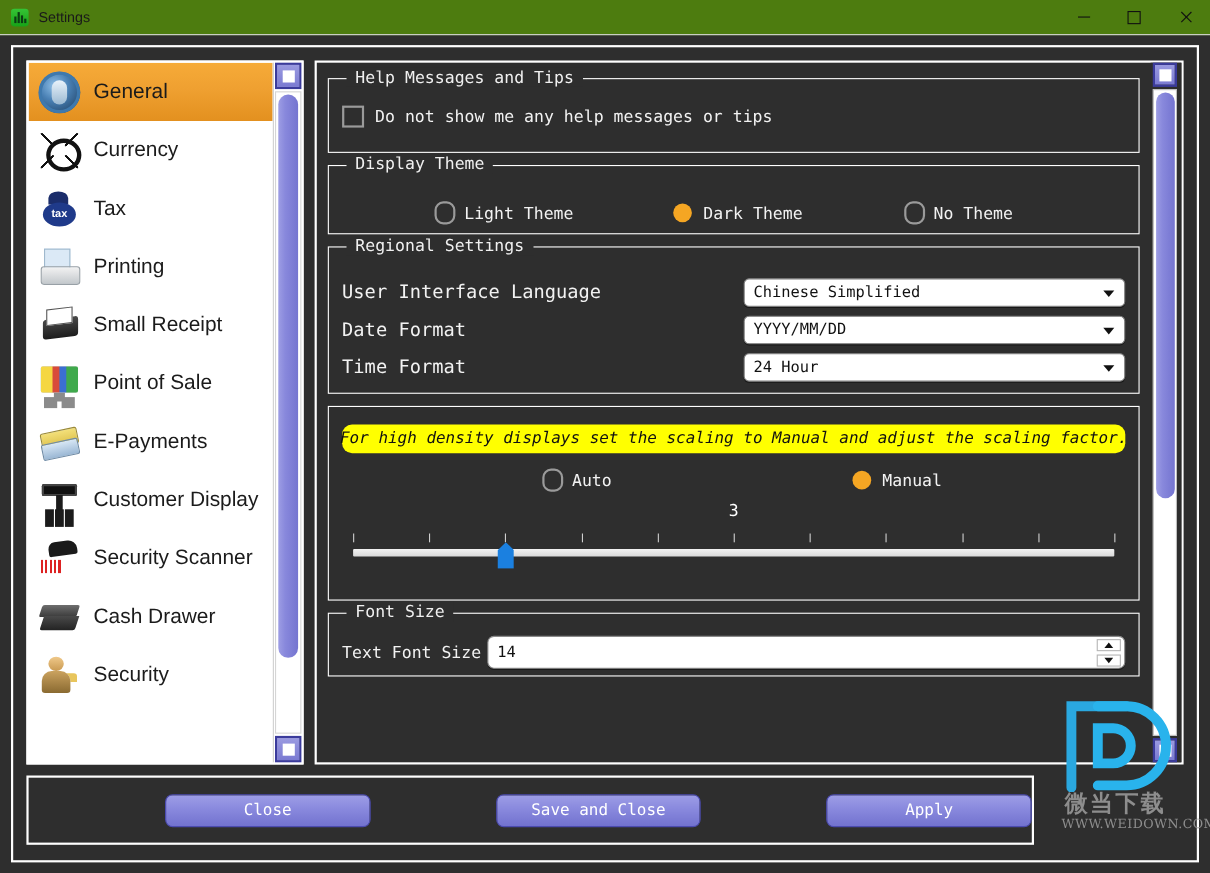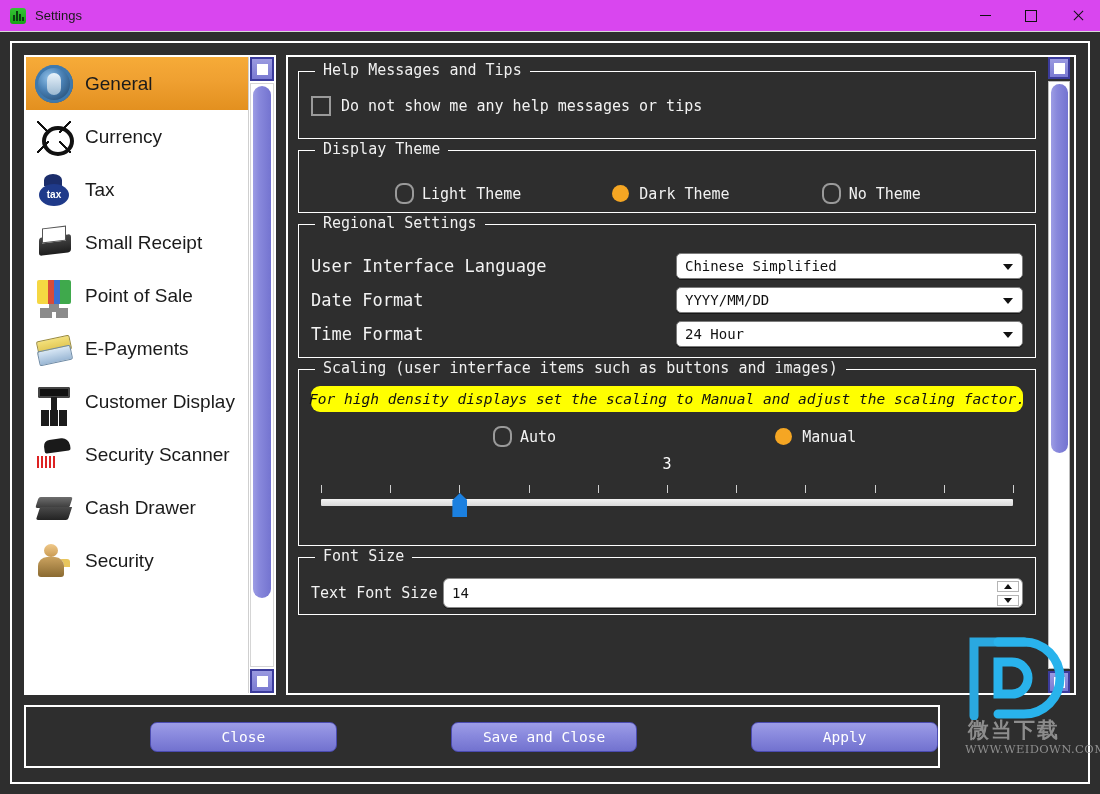"Settings" .titlebar { background: #d946ef -> #4d7c0f }
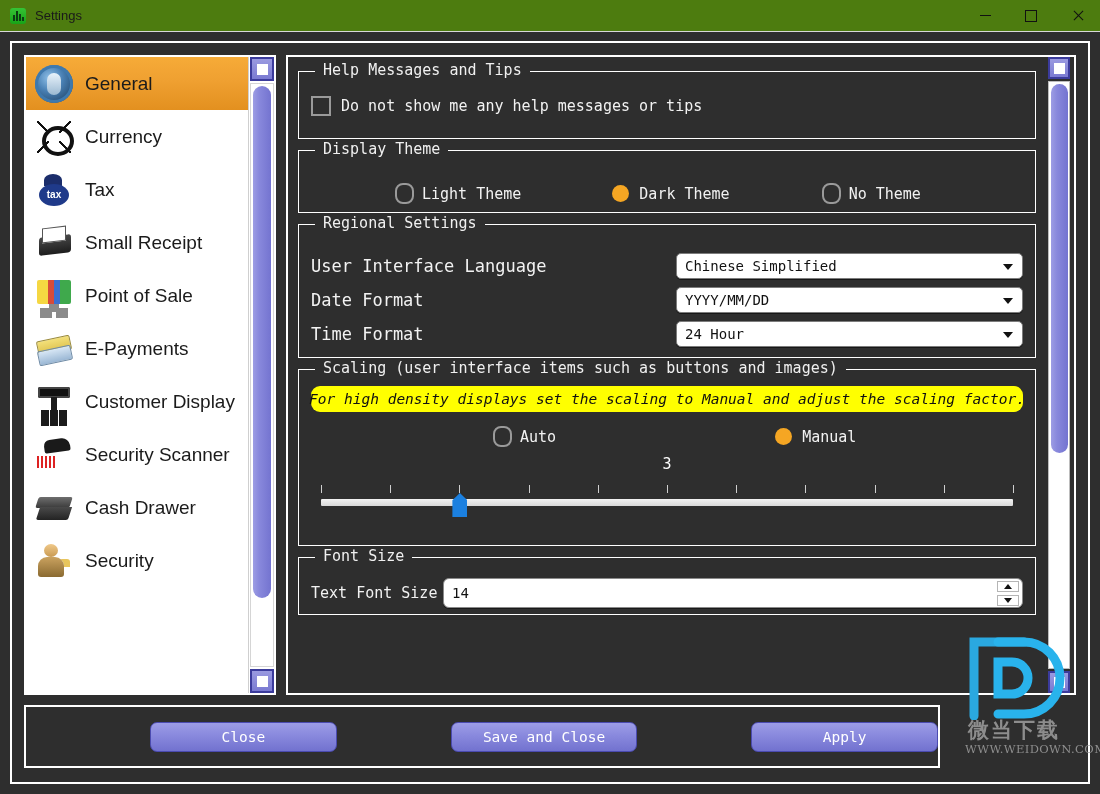"Printing" div.side-item { html: none -> <div> <div></div> <div>Printing</div> </div> }
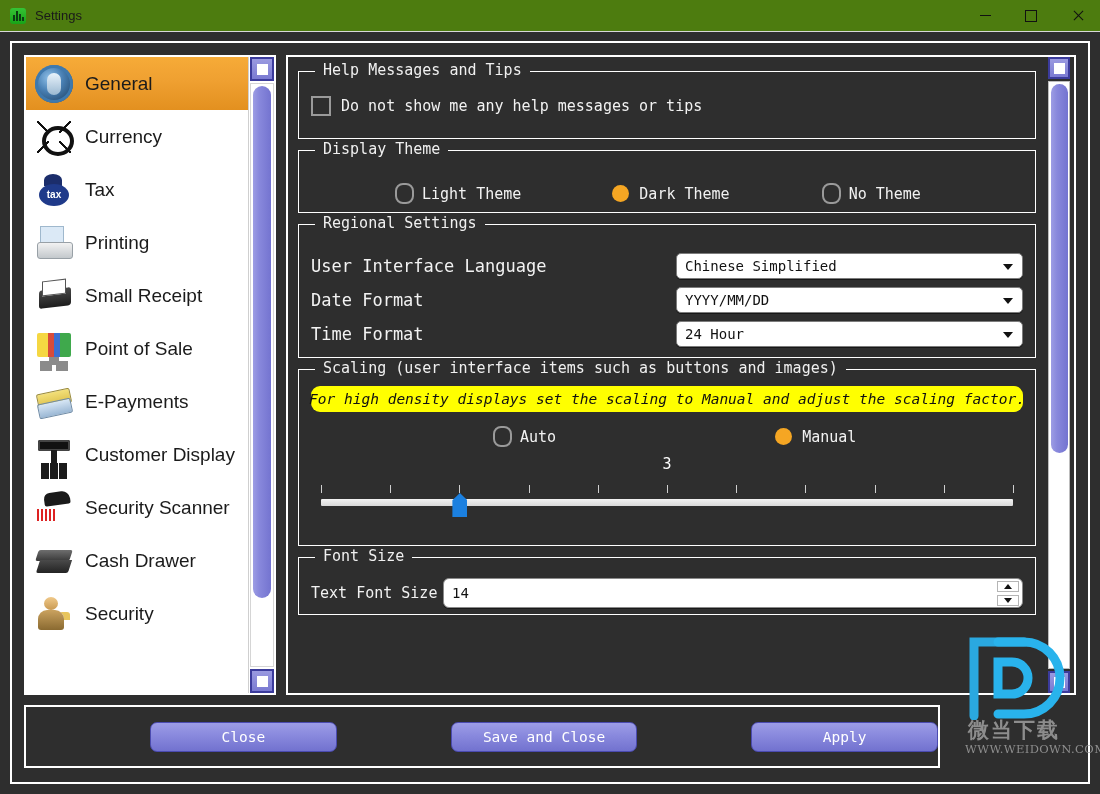"Scaling (user interface items such" div.glabel { html: <div>Scaling (user interface items such as buttons and images)</div> -> none }
